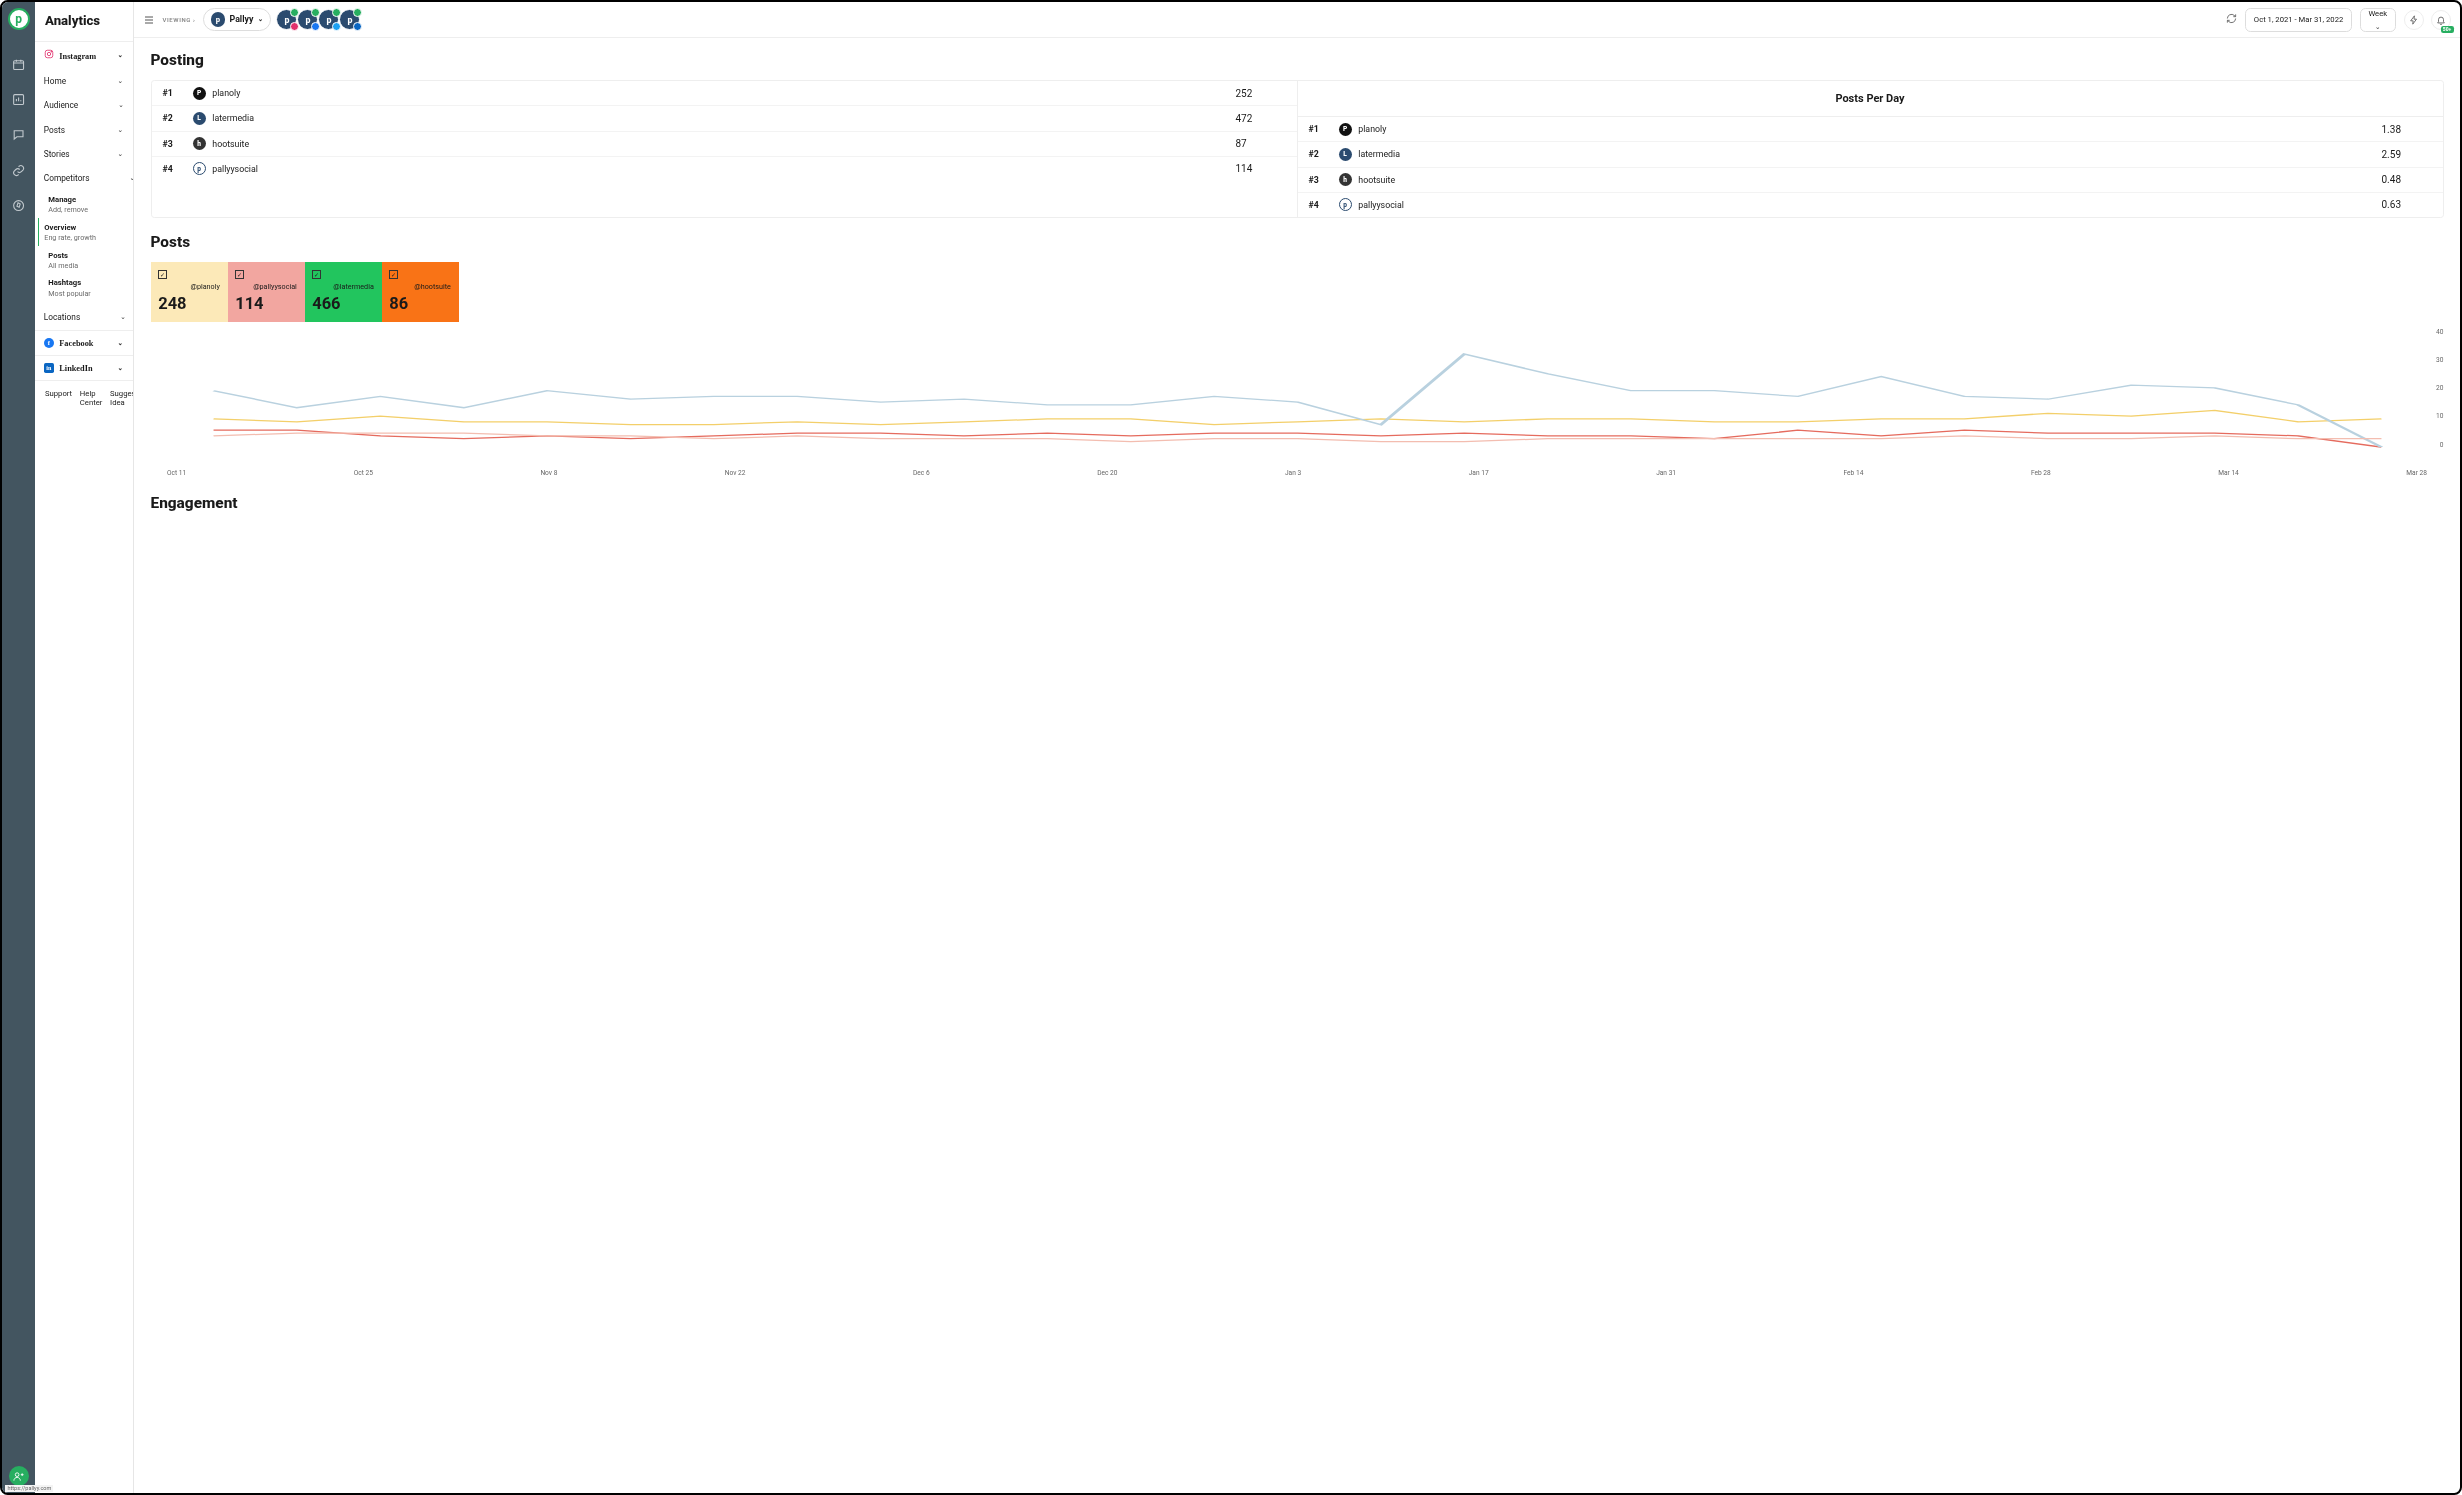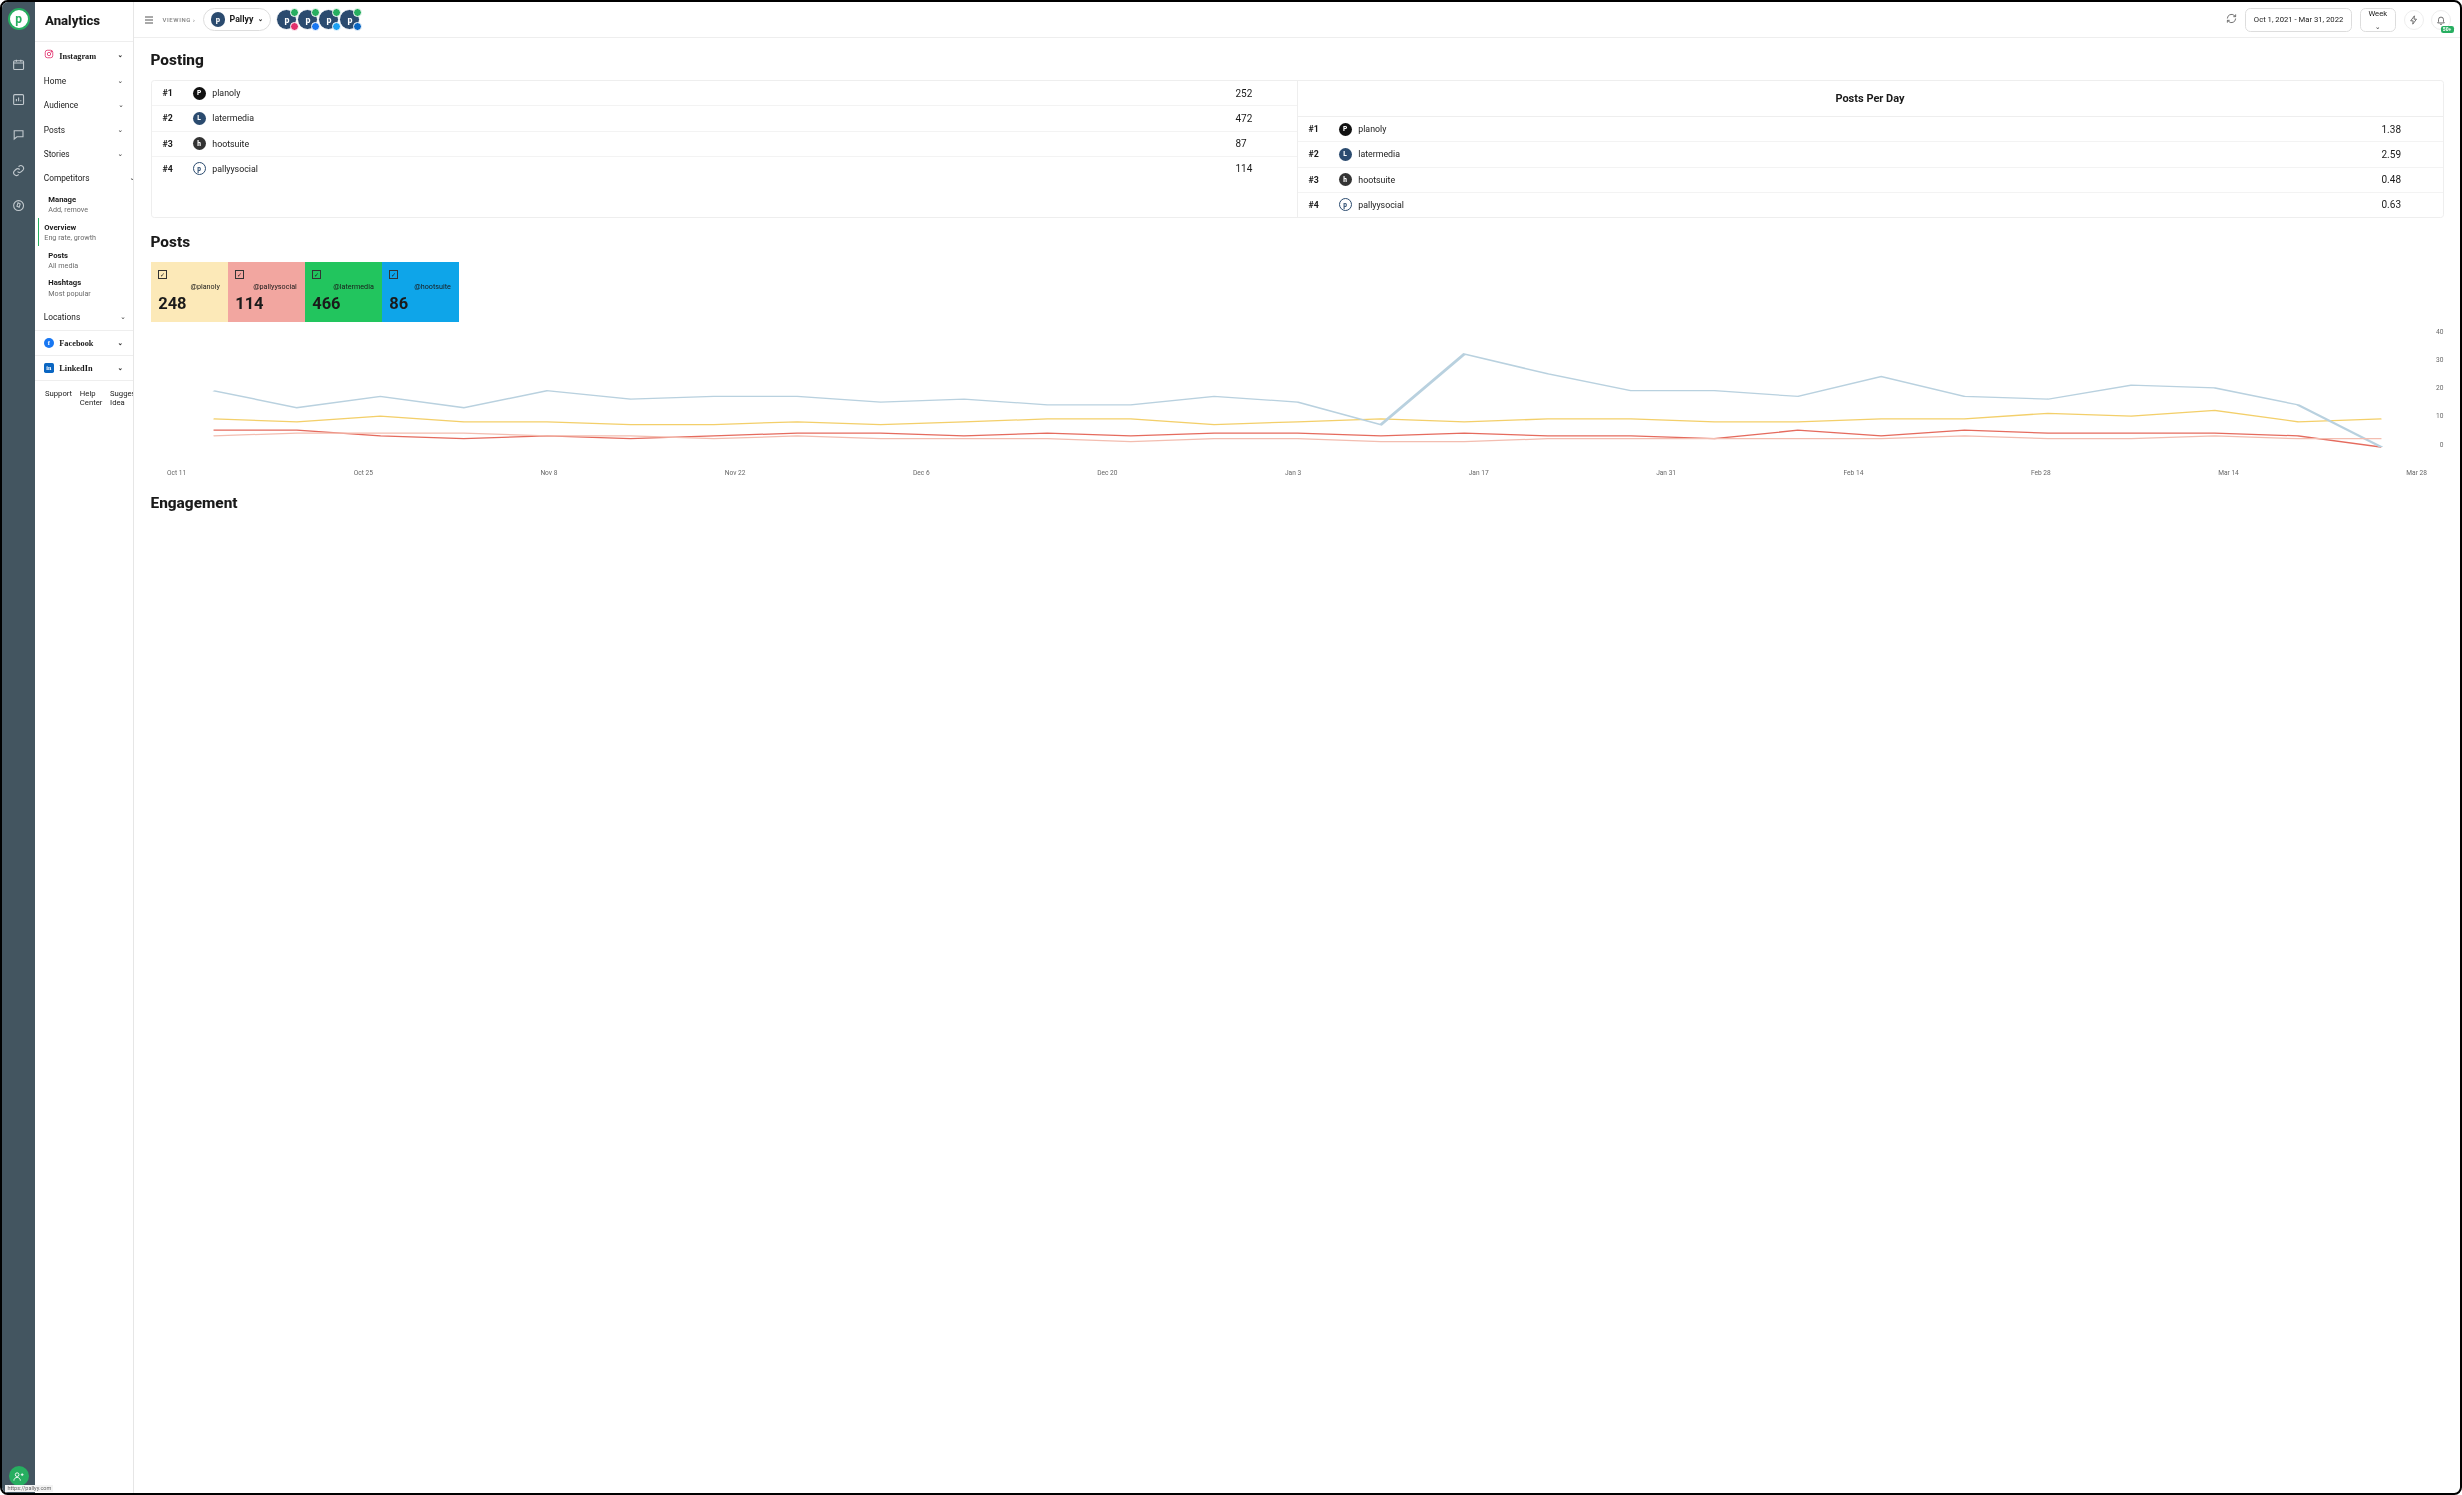"@hootsuite" .c3 { background: #0ea5e9 -> #f97316 }
